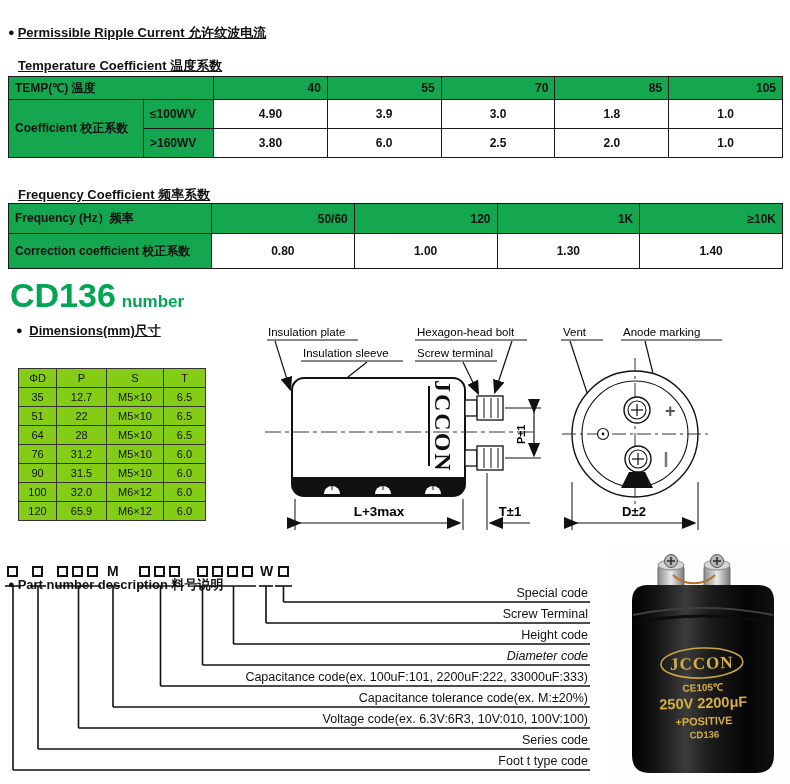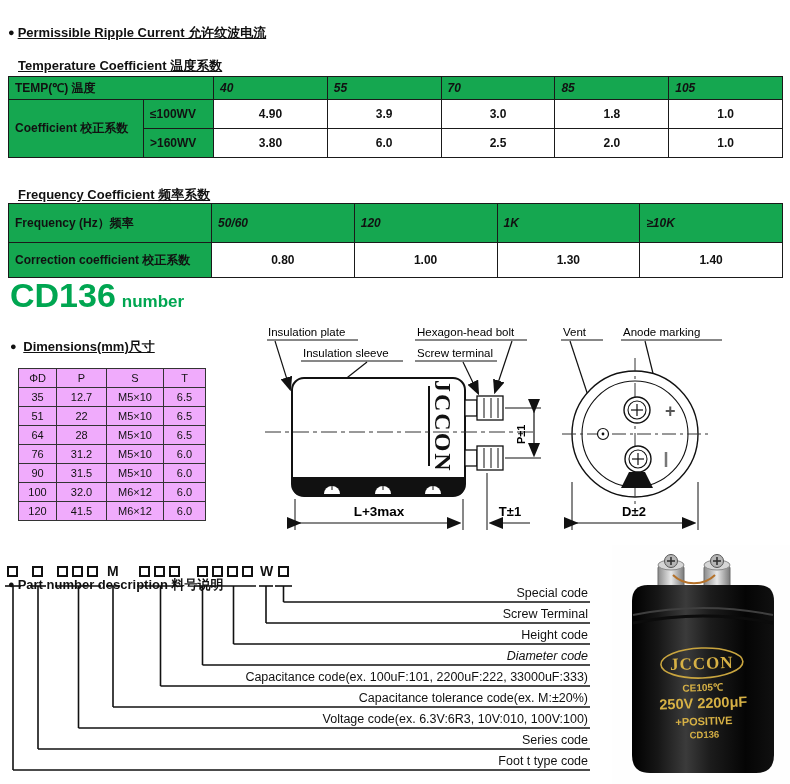"40" table.dtab th.gc { font-style: italic -> none; text-align: left -> right }
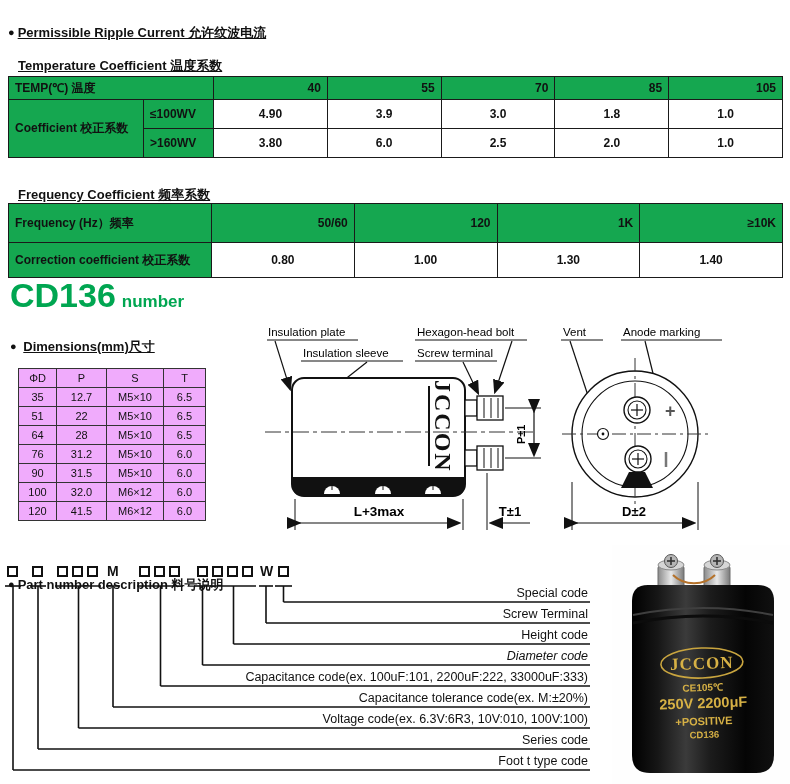"Frequency (Hz）频率" tr { height: 39px -> 30px }
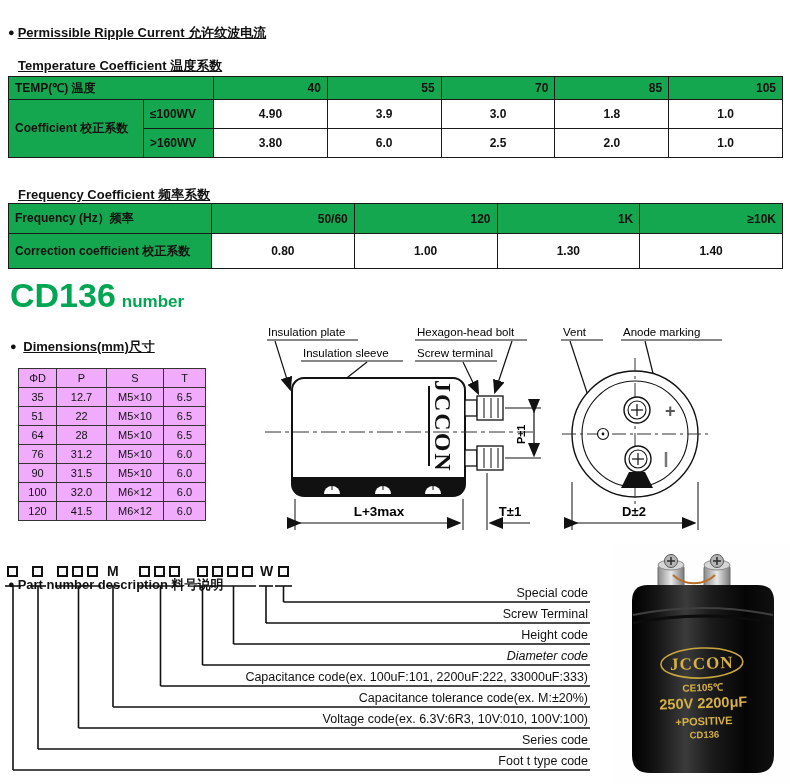"● Dimensions(mm)尺寸" div.abs { left: 10px -> 16px; margin-top: 16px -> none }
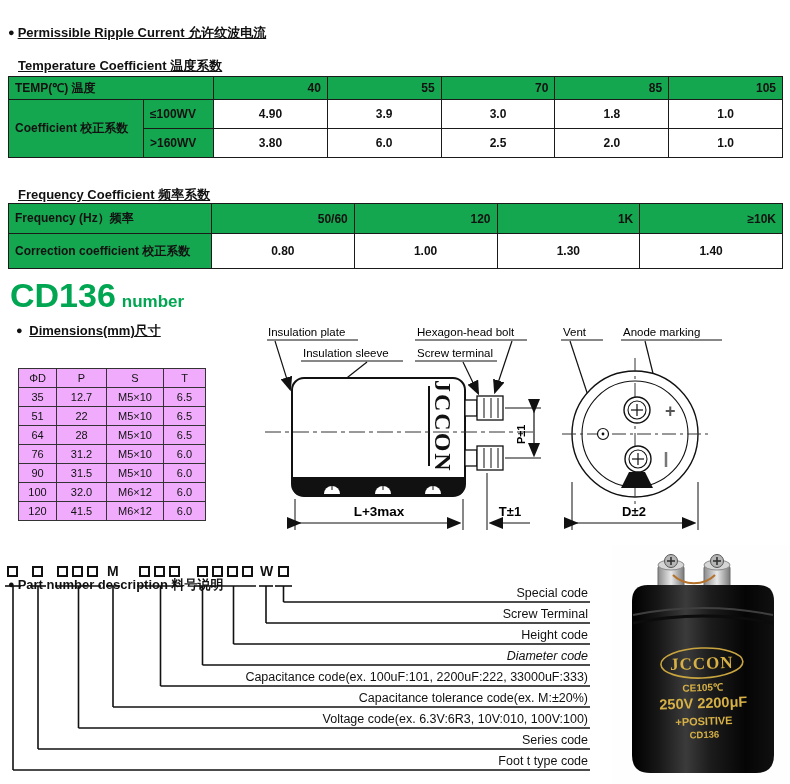"ΦD" table.dimtab th, table.dimtab td { background: #f0abfc -> #84cc16 }
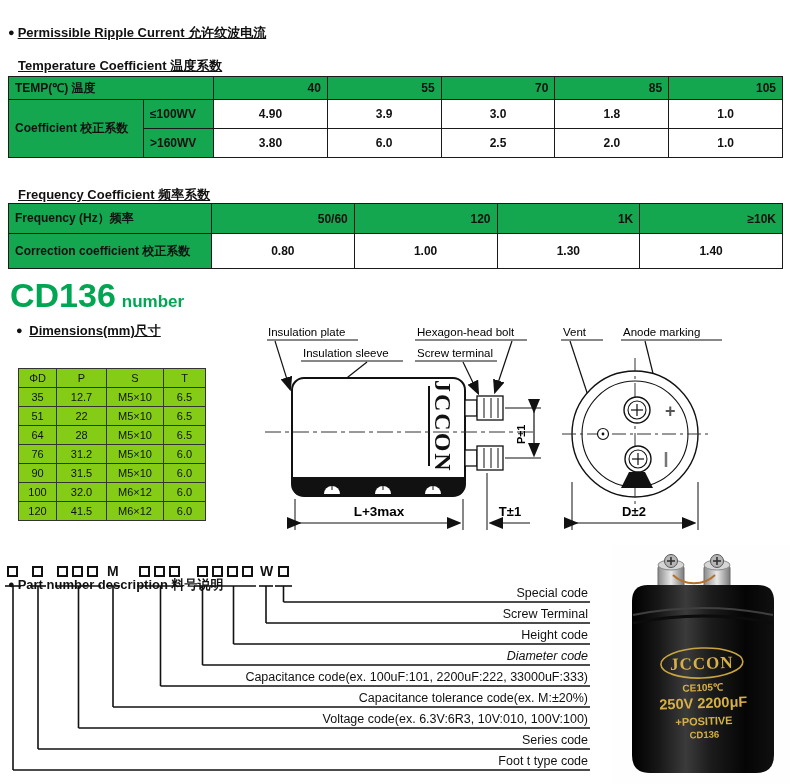"41.5" td { text: 41.5 -> 65.9 }
